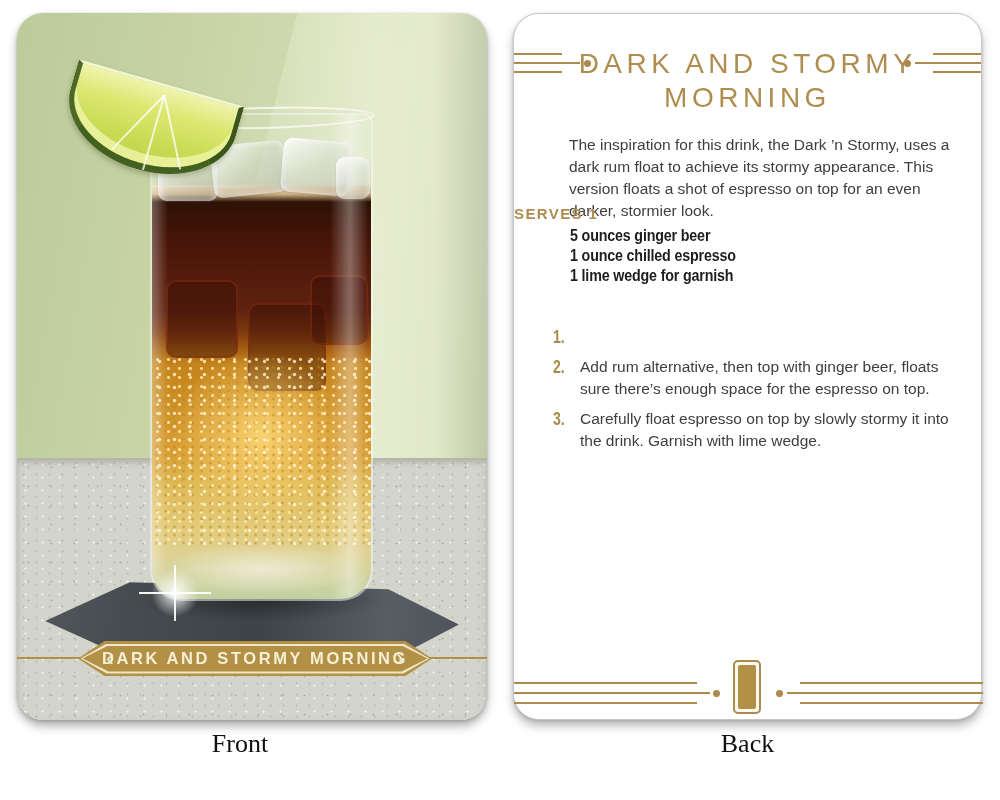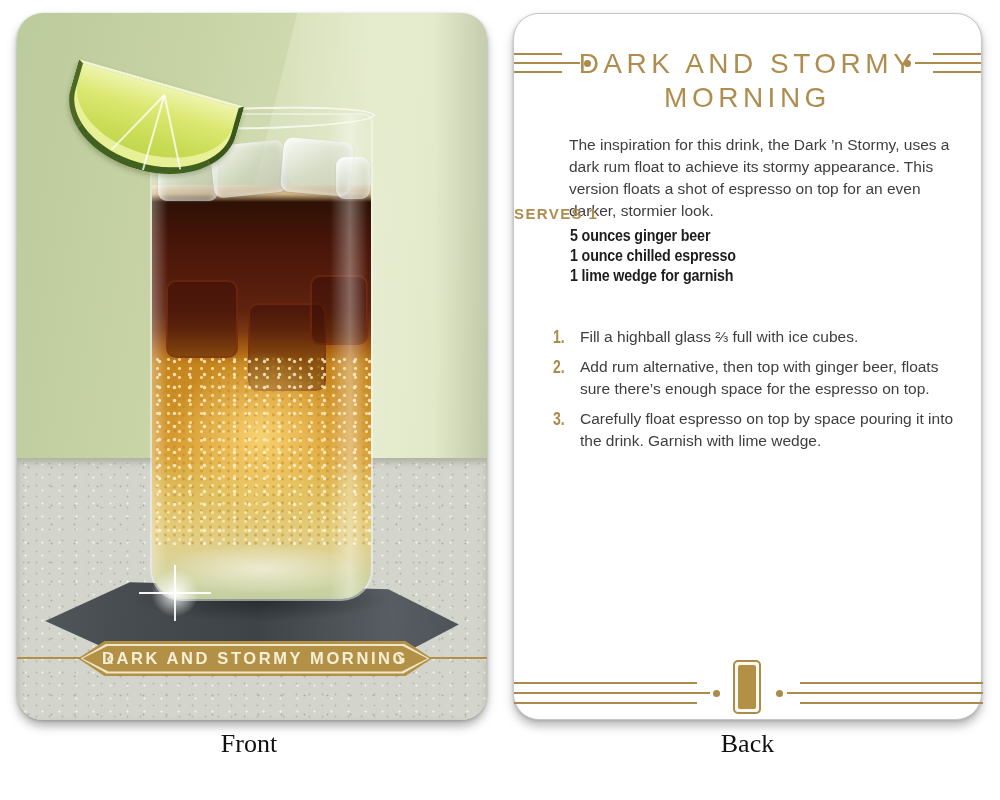"Fill a highball glass ⅔" span.step-text { html: <span>Fill a highball glass ⅔ full with ice cubes.</span> -> none }
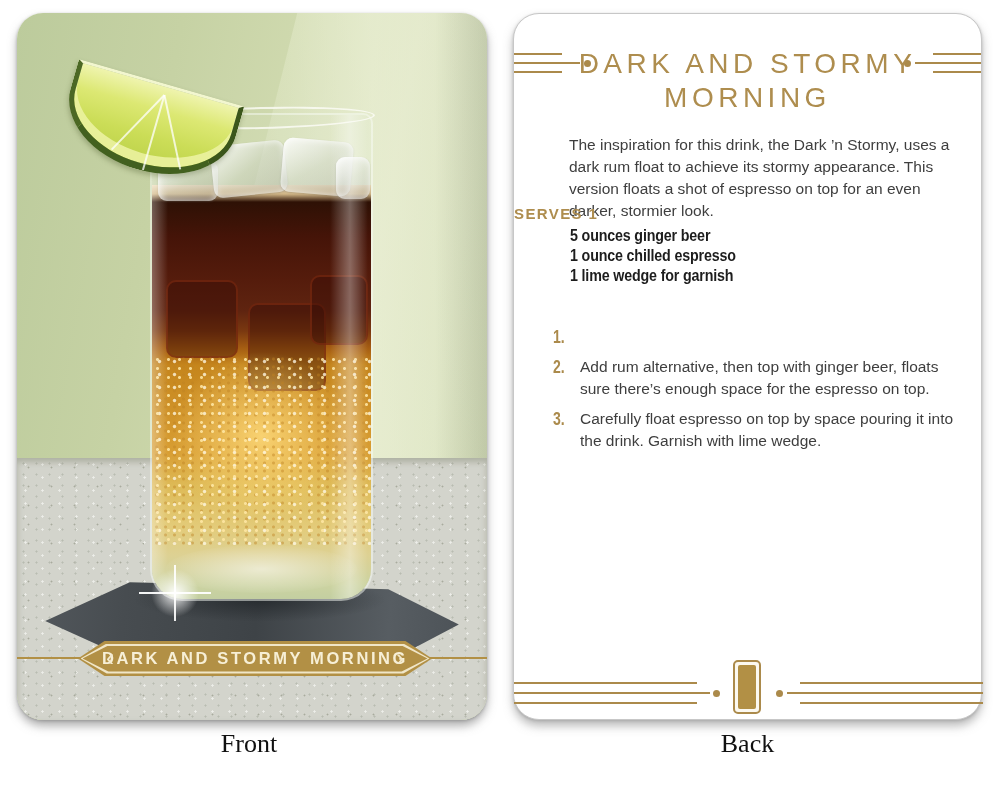"Carefully float espresso on top" span.step-text { text: space pouring -> slowly stormy }
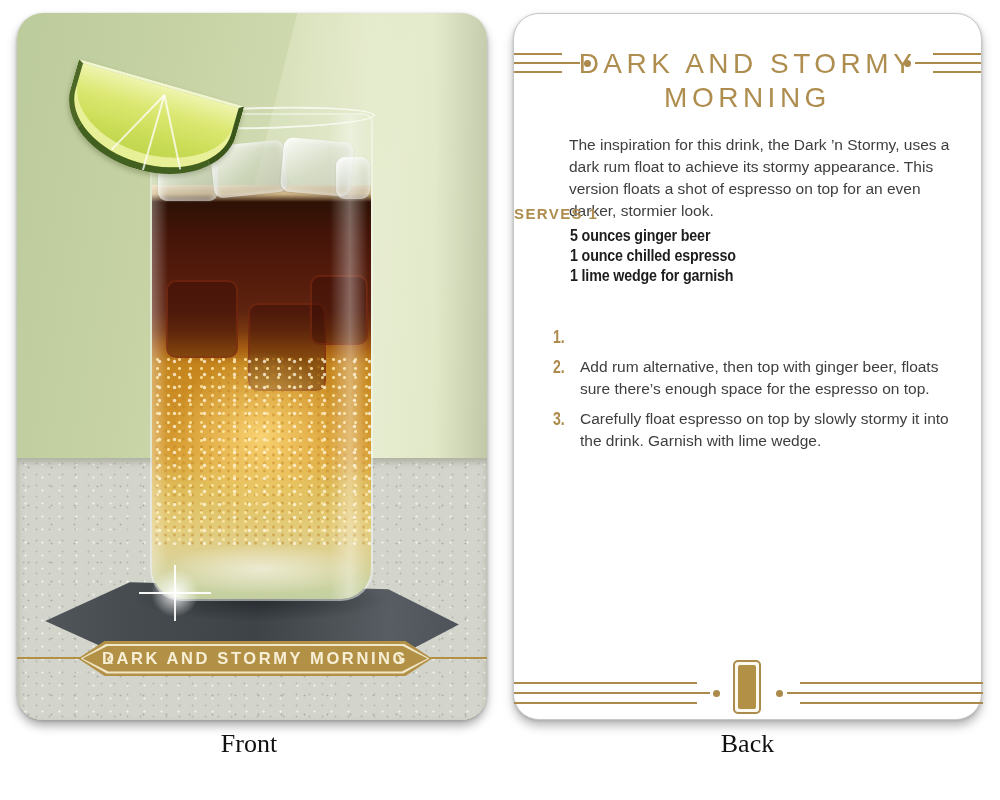"Front" .caption.front { left: 14px -> 5px }
